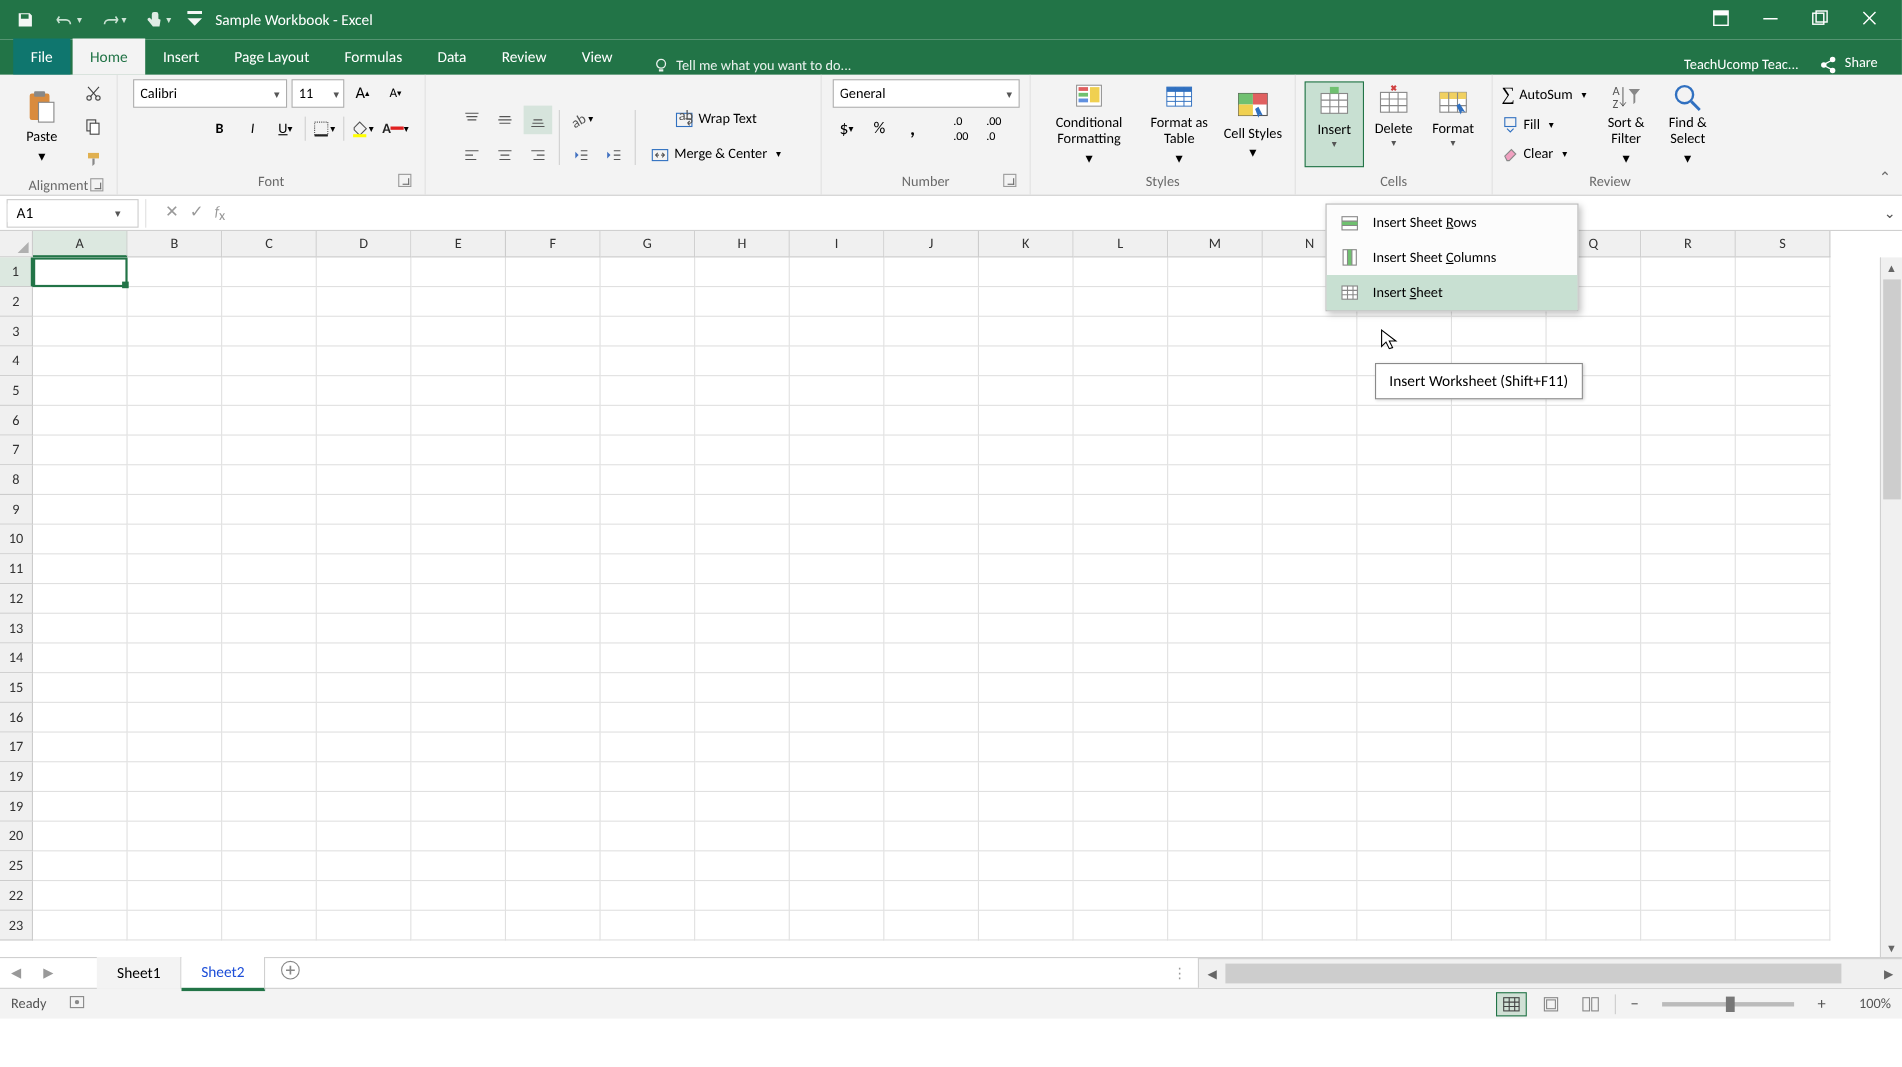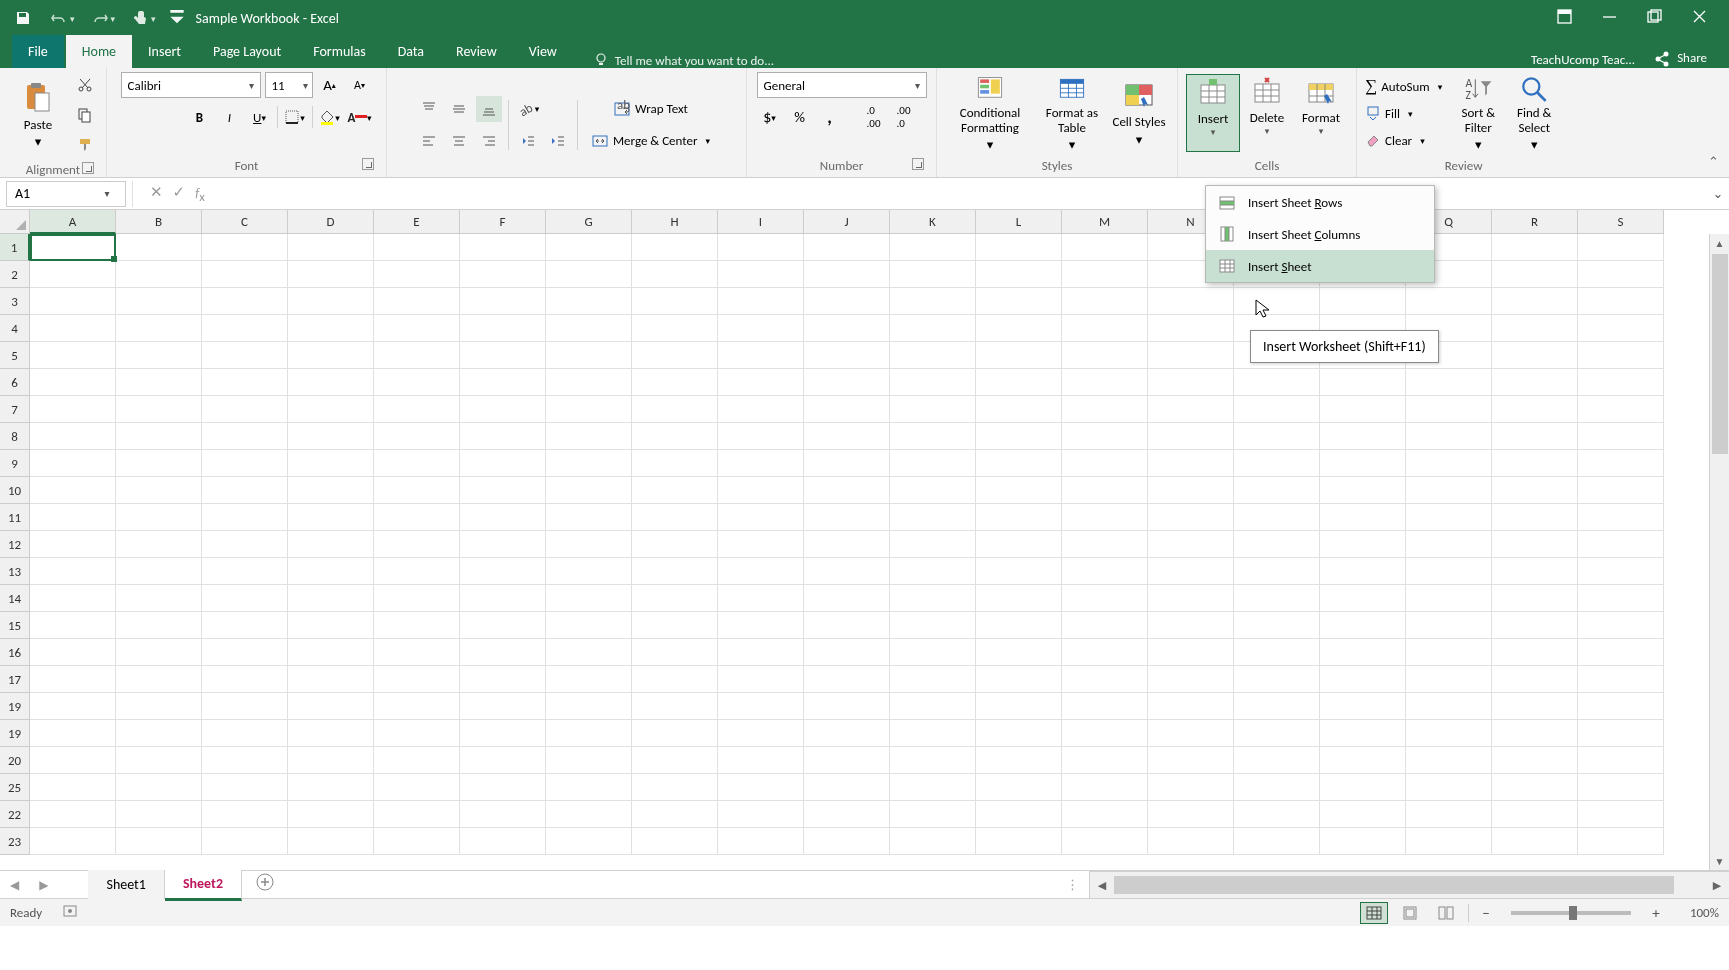"Sheet2" .stab.active { color: #be185d -> #1d4ed8; font-weight: 700 -> 400 }
